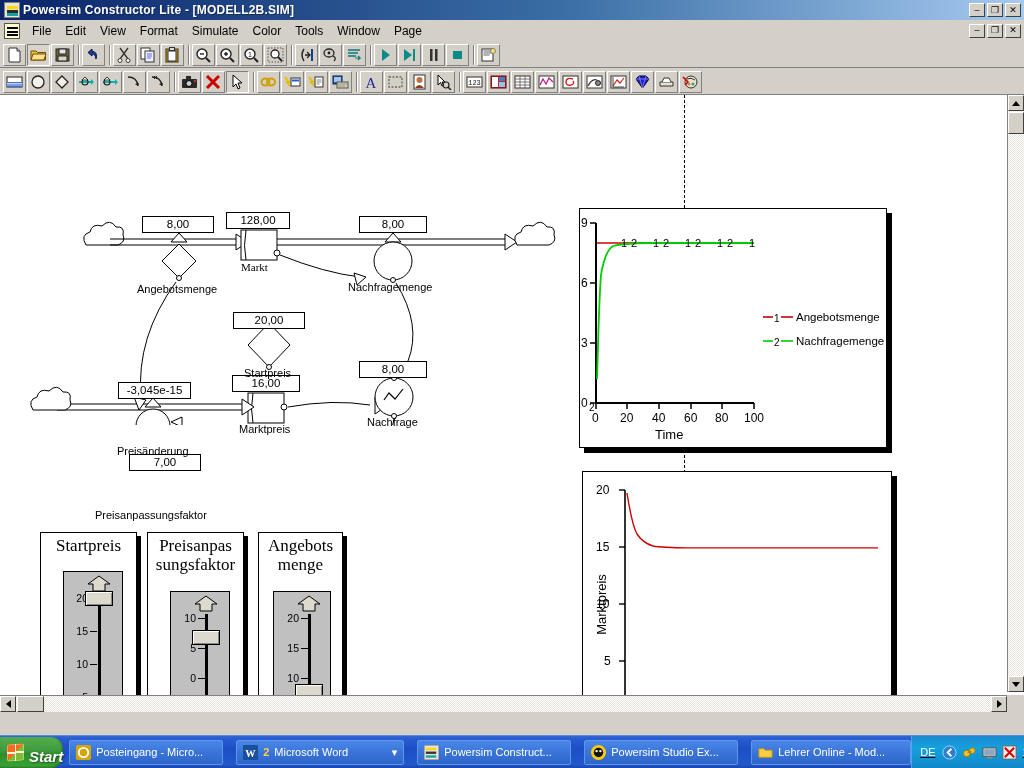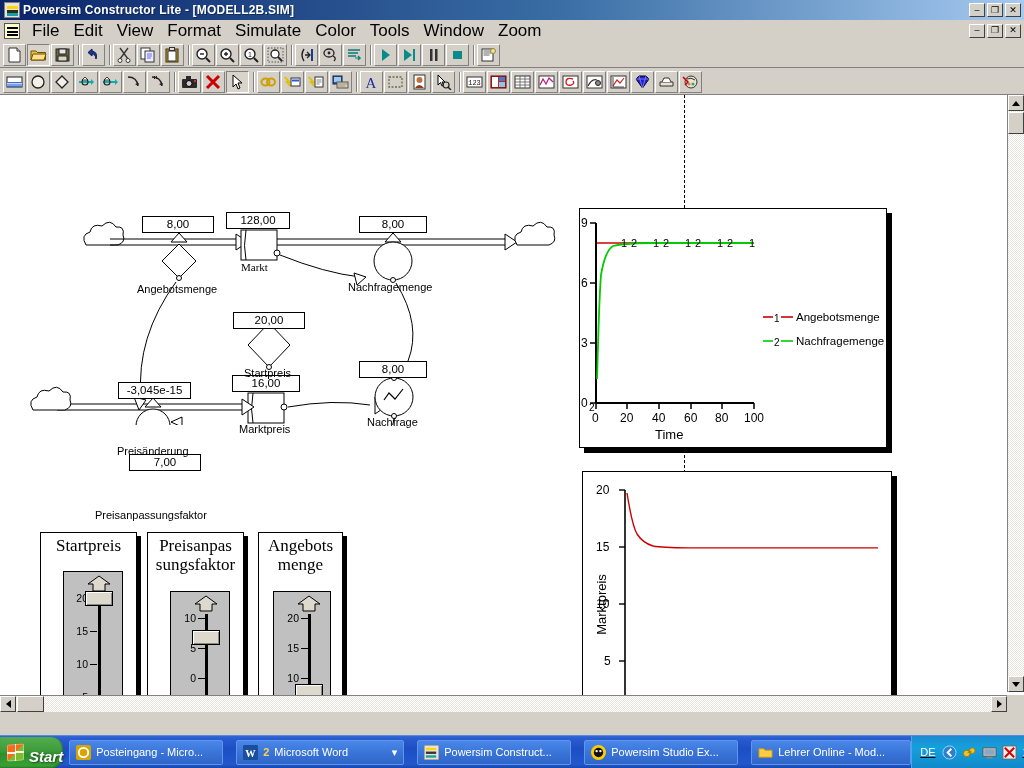"File" .menubar .mi { font-size: 17px -> 12px }
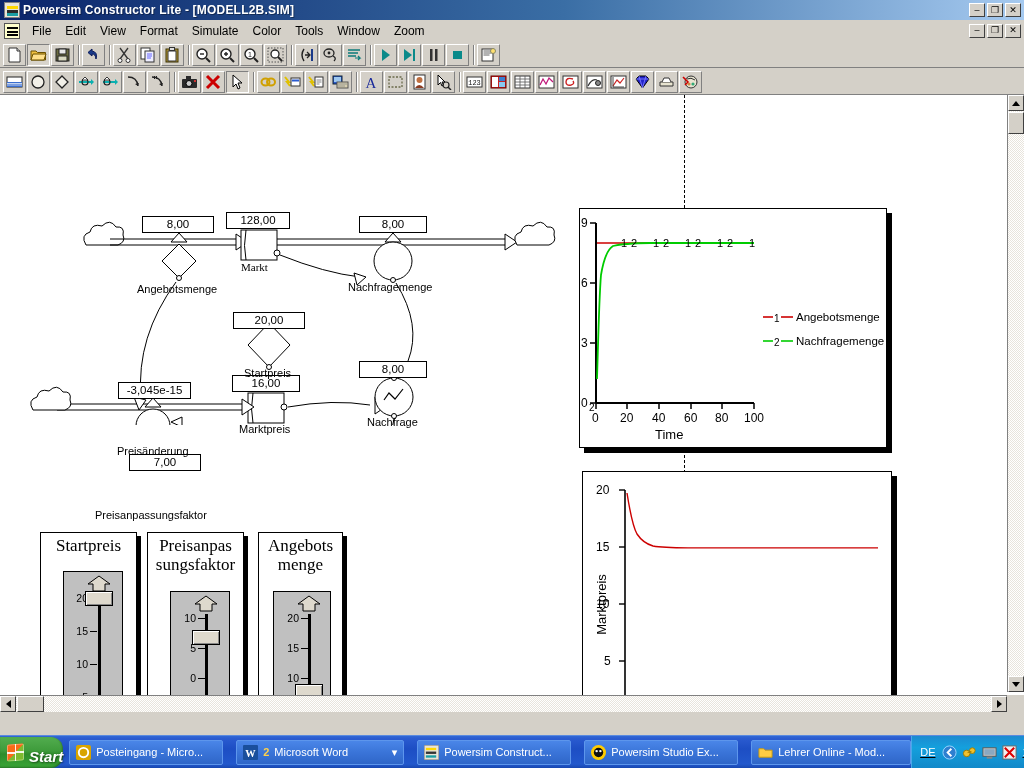"Zoom" div.mi { text: Zoom -> Page }
